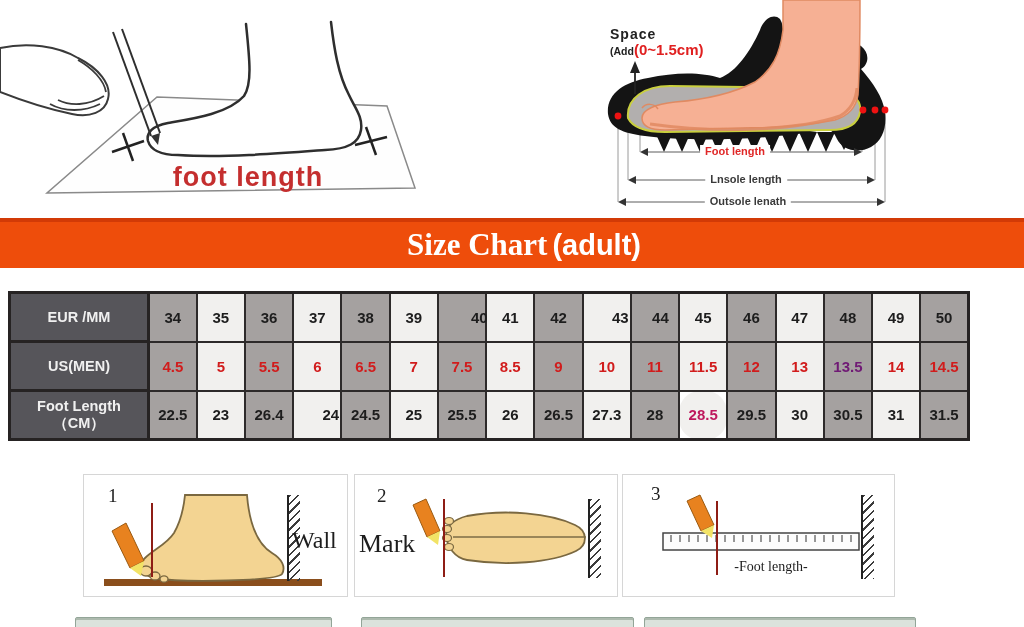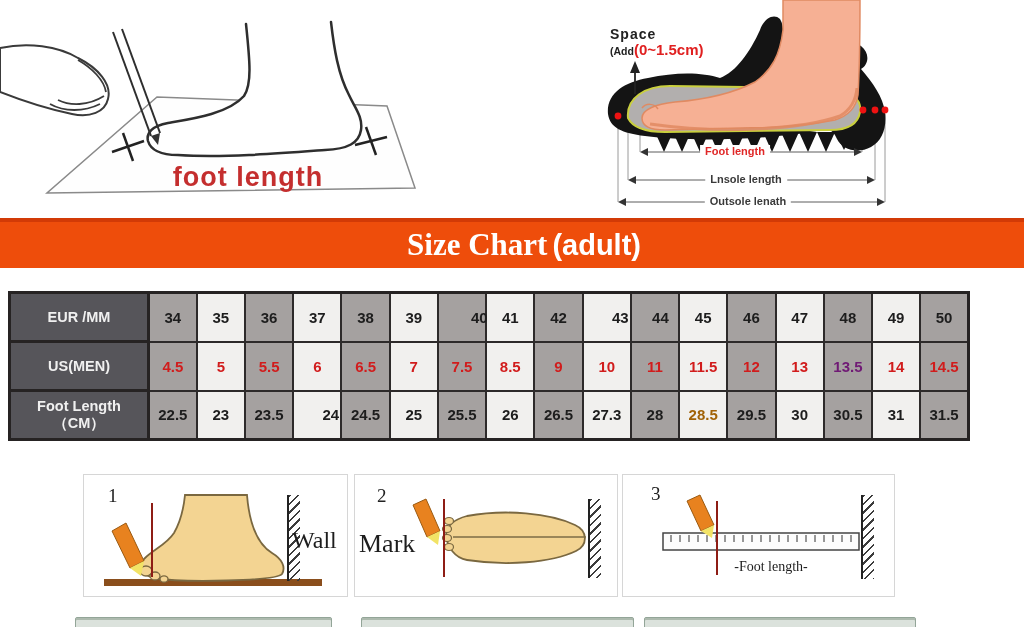"23.5" td.col-a { text: 23.5 -> 26.4 }
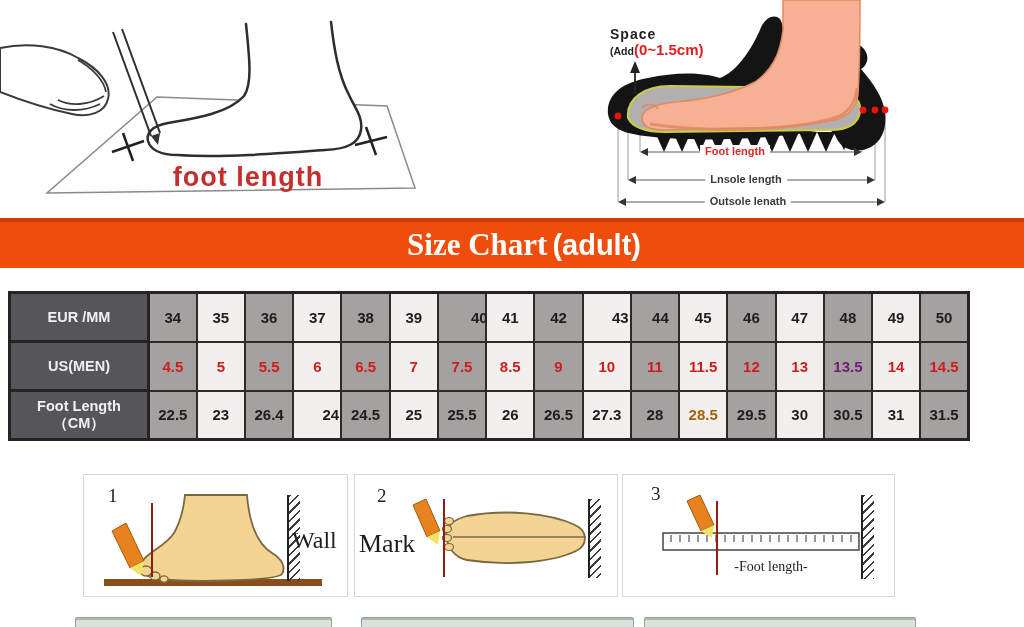"28.5" td.col-b { border-radius: none -> 21px; color: #a16207 -> #be185d }
